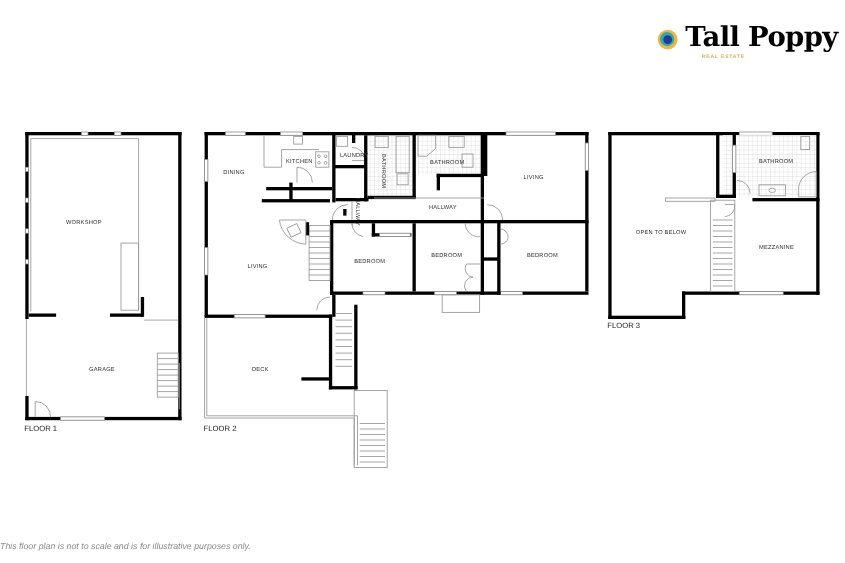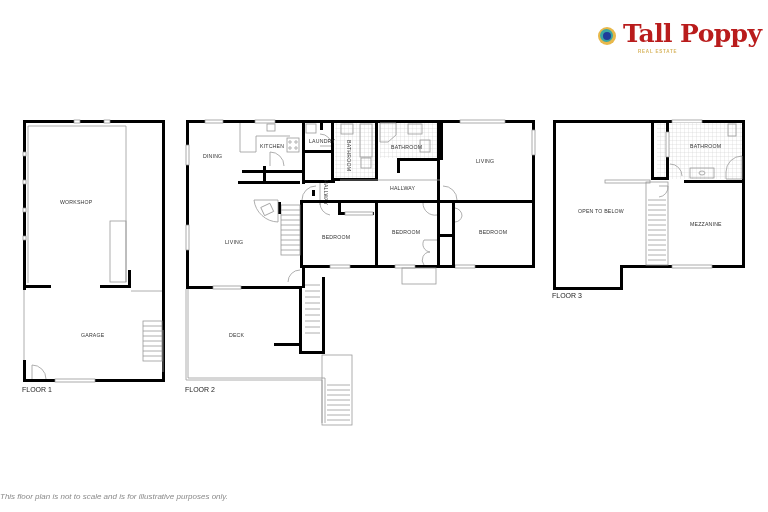"Tall Poppy" .logo-name { color: #b91c1c -> #000000 }
